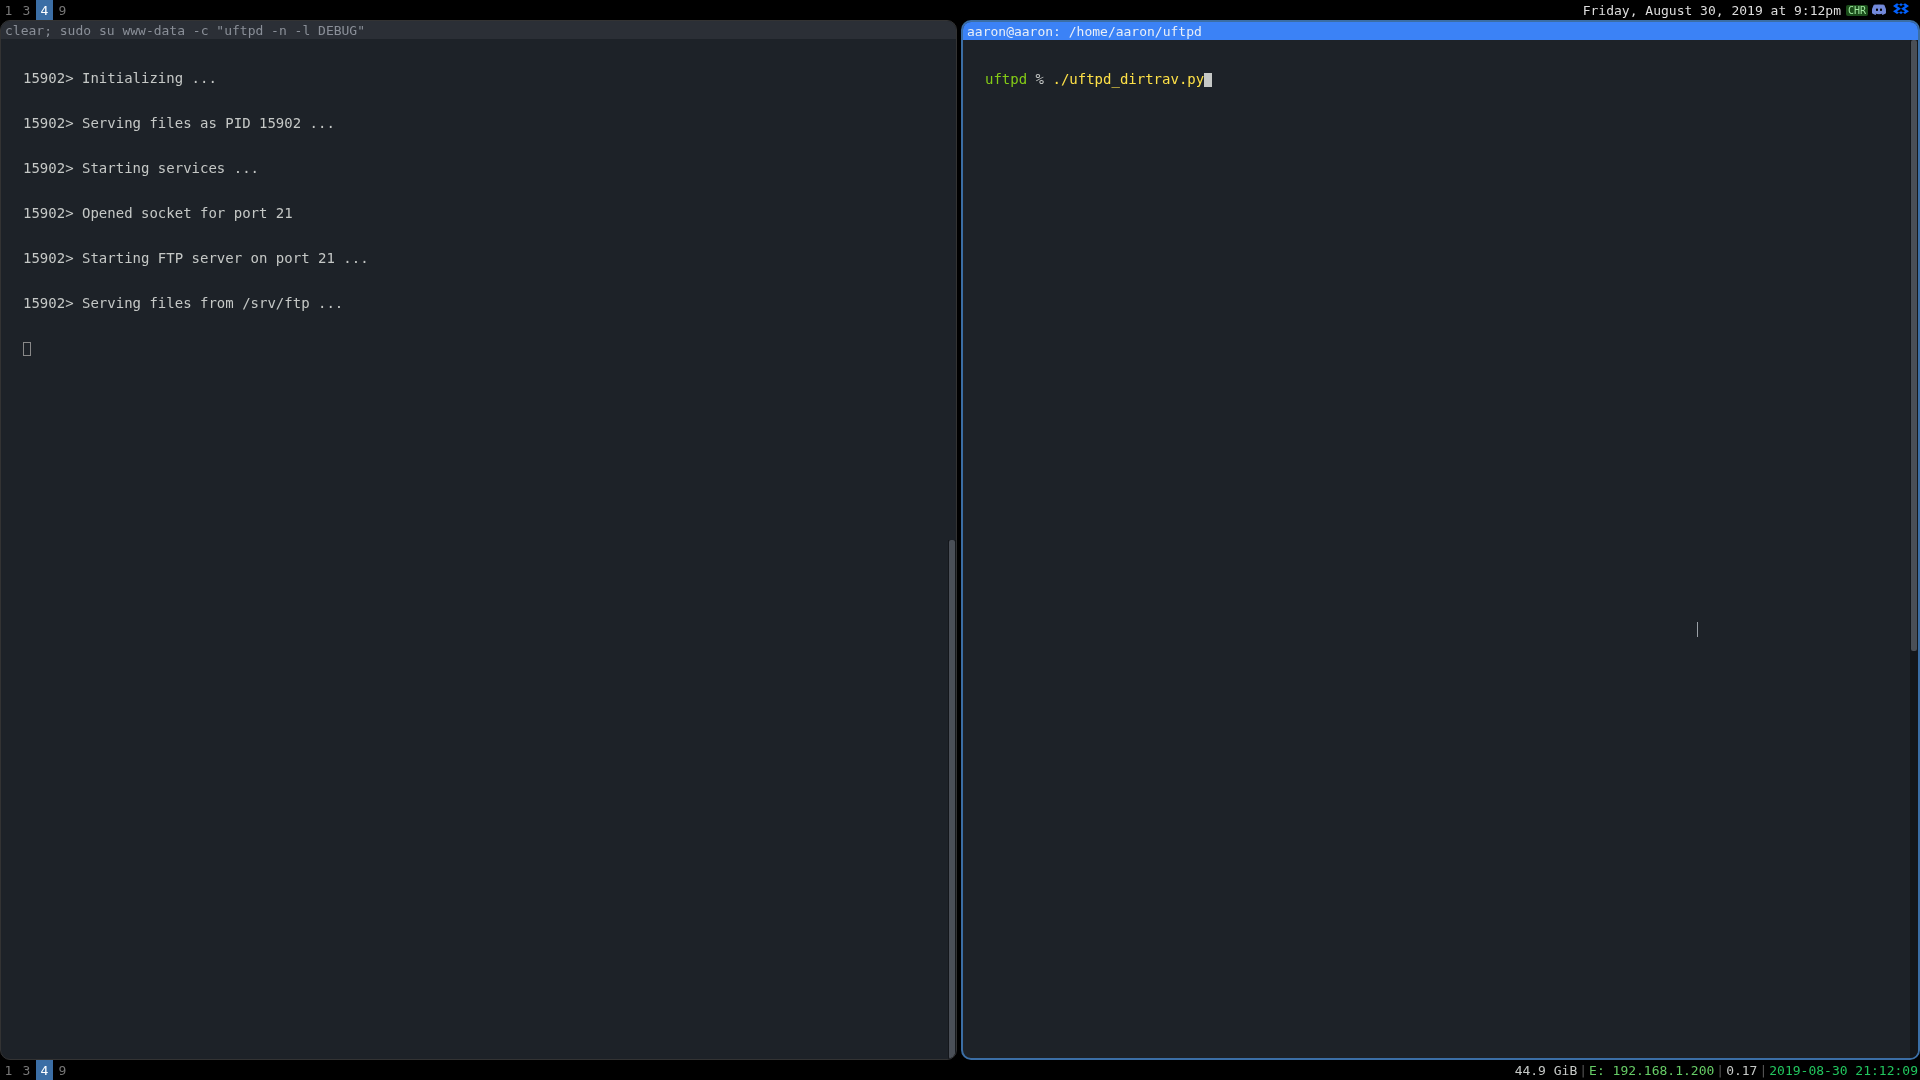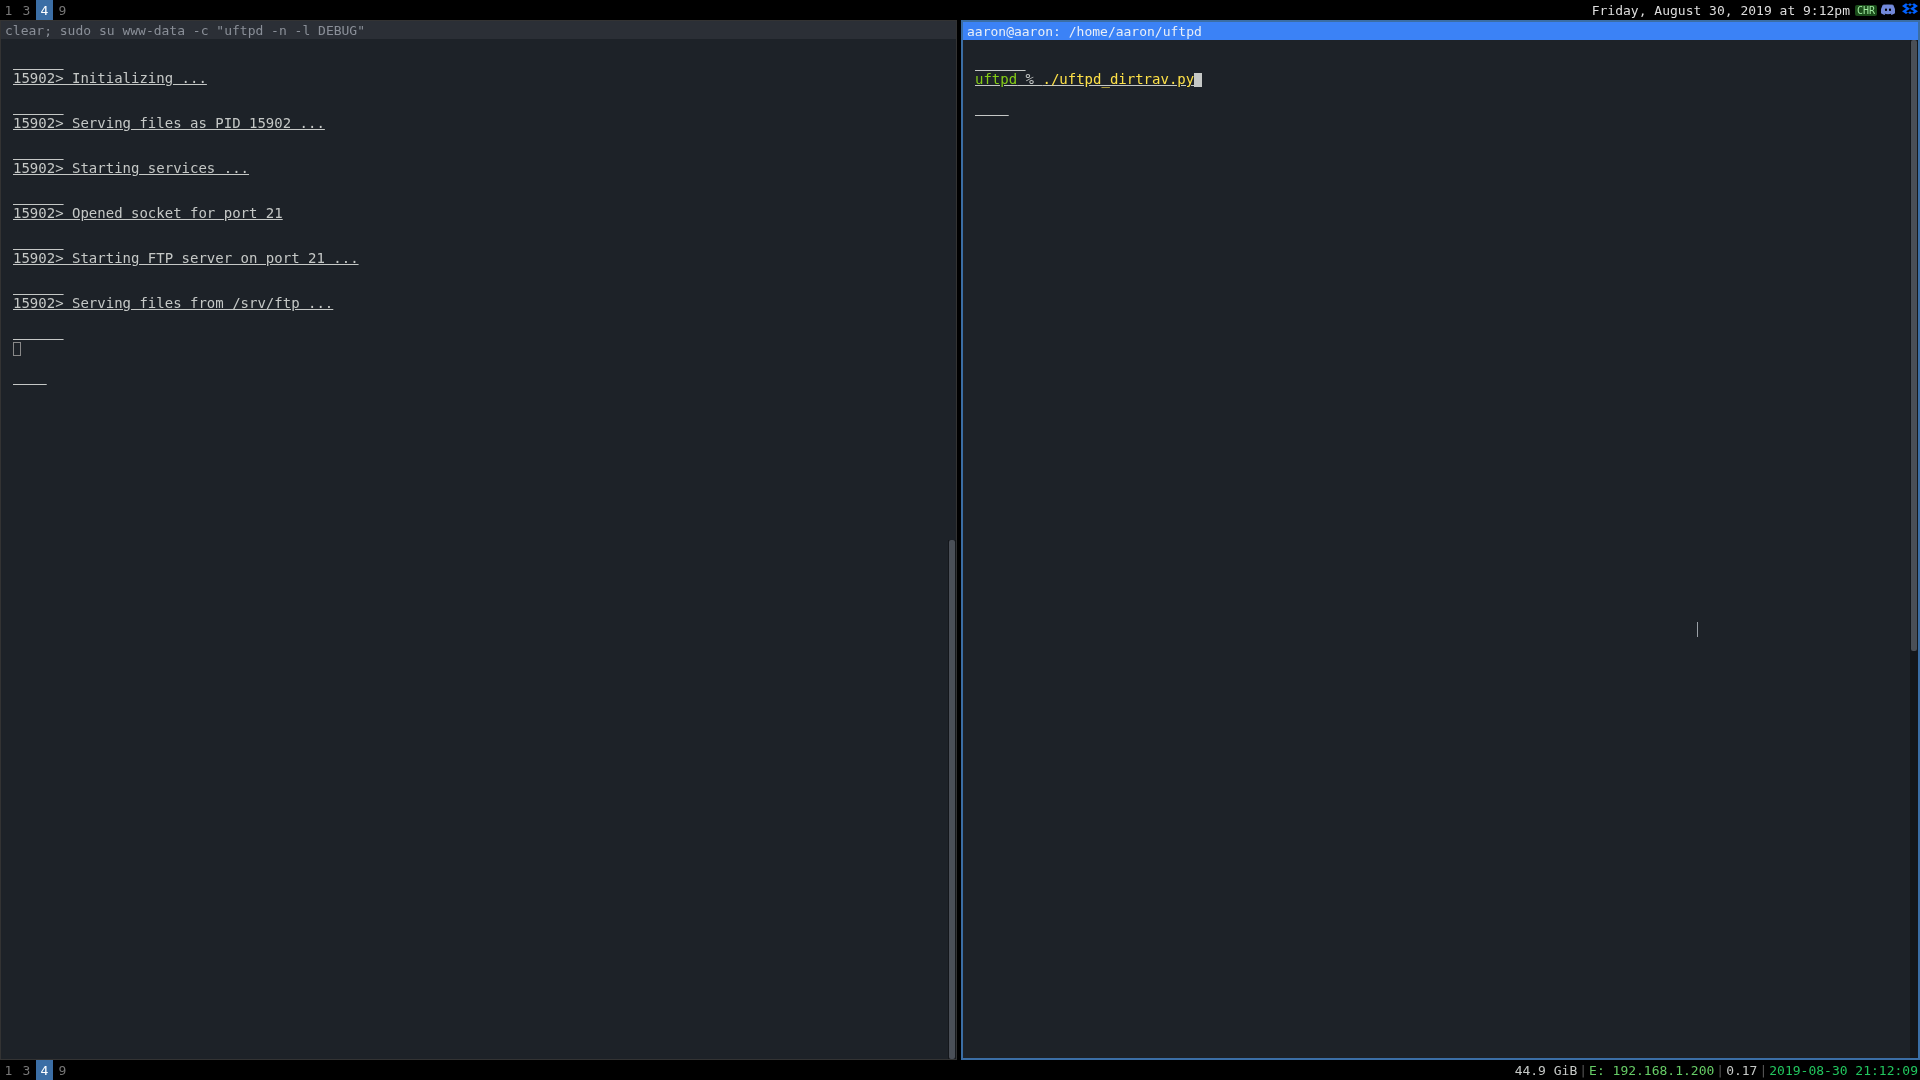"CHR" .tray { padding-right: 0 -> 9px }
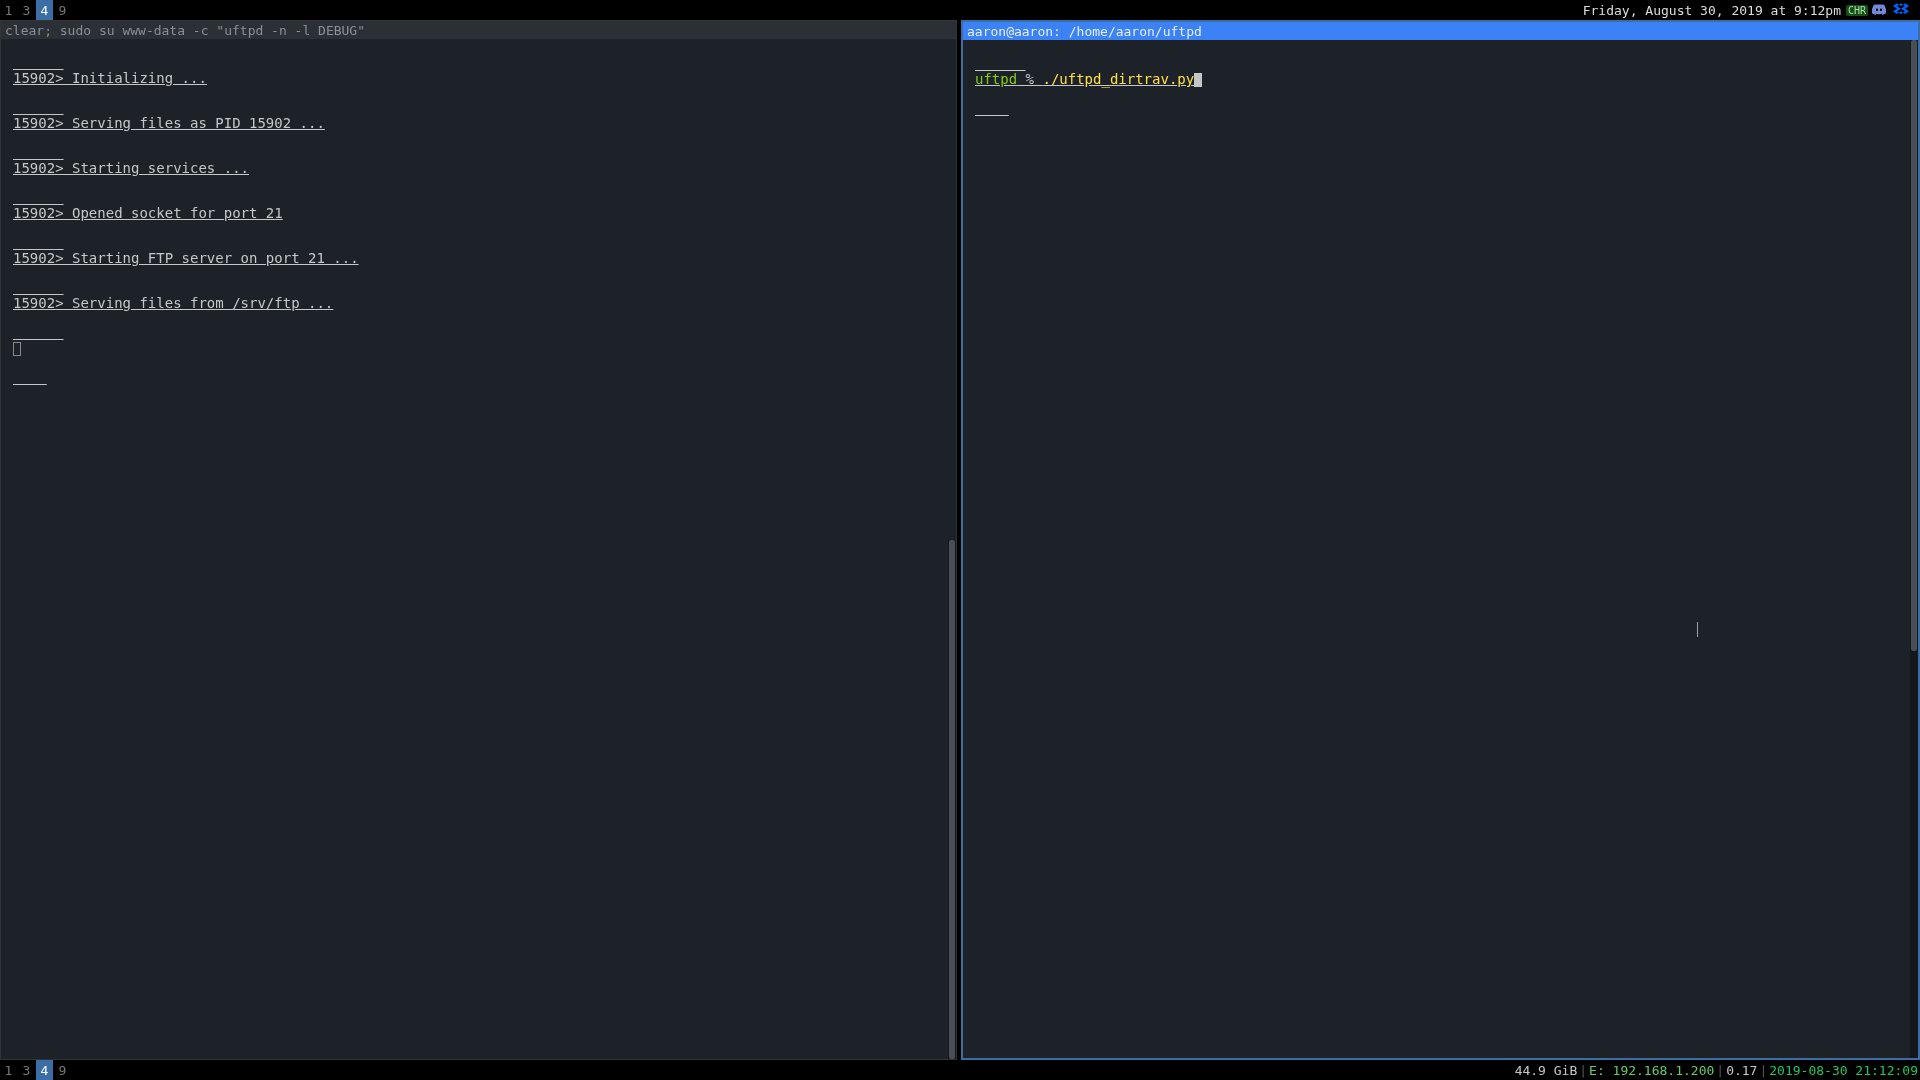"clear; sudo su www-data -c" .pane { border-radius: none -> 10px }
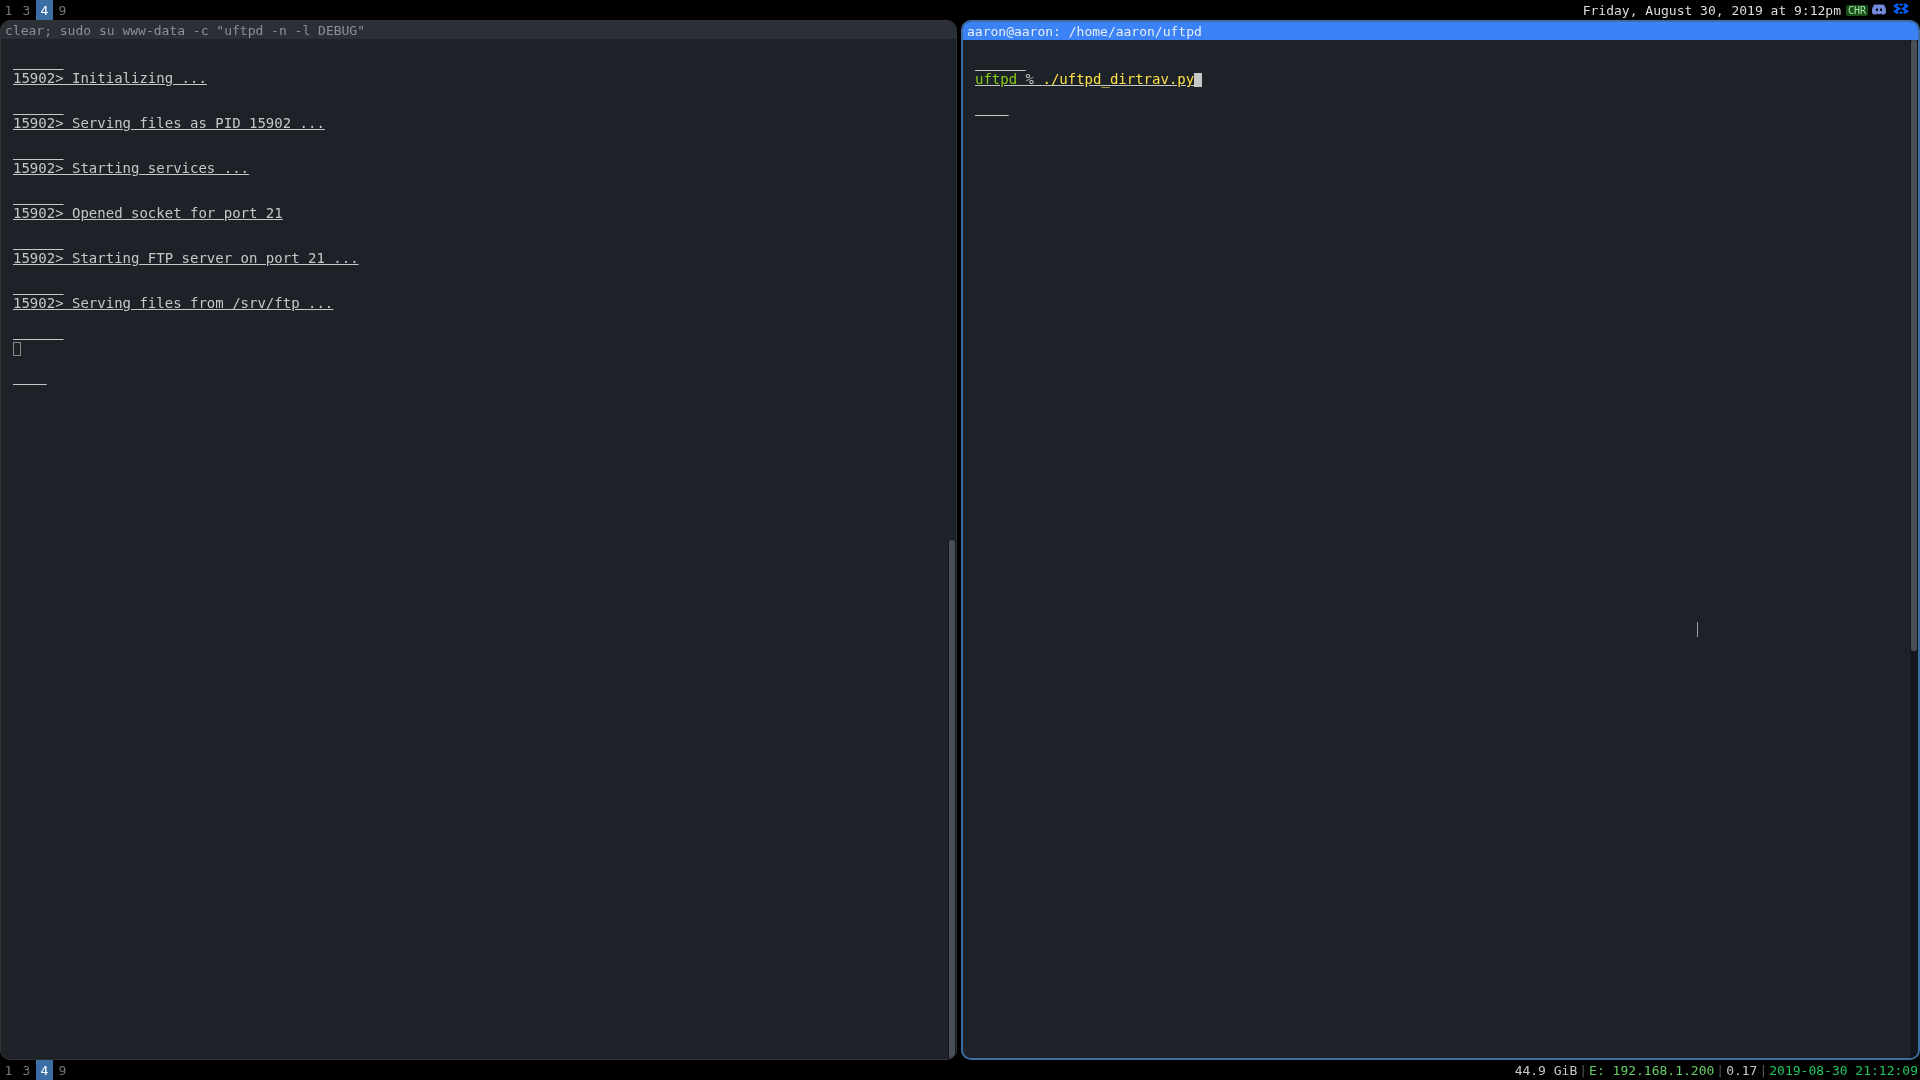"15902> Initializing ..." .term { padding: 2px 12px -> 2px 22px; text-decoration: underline -> none }
